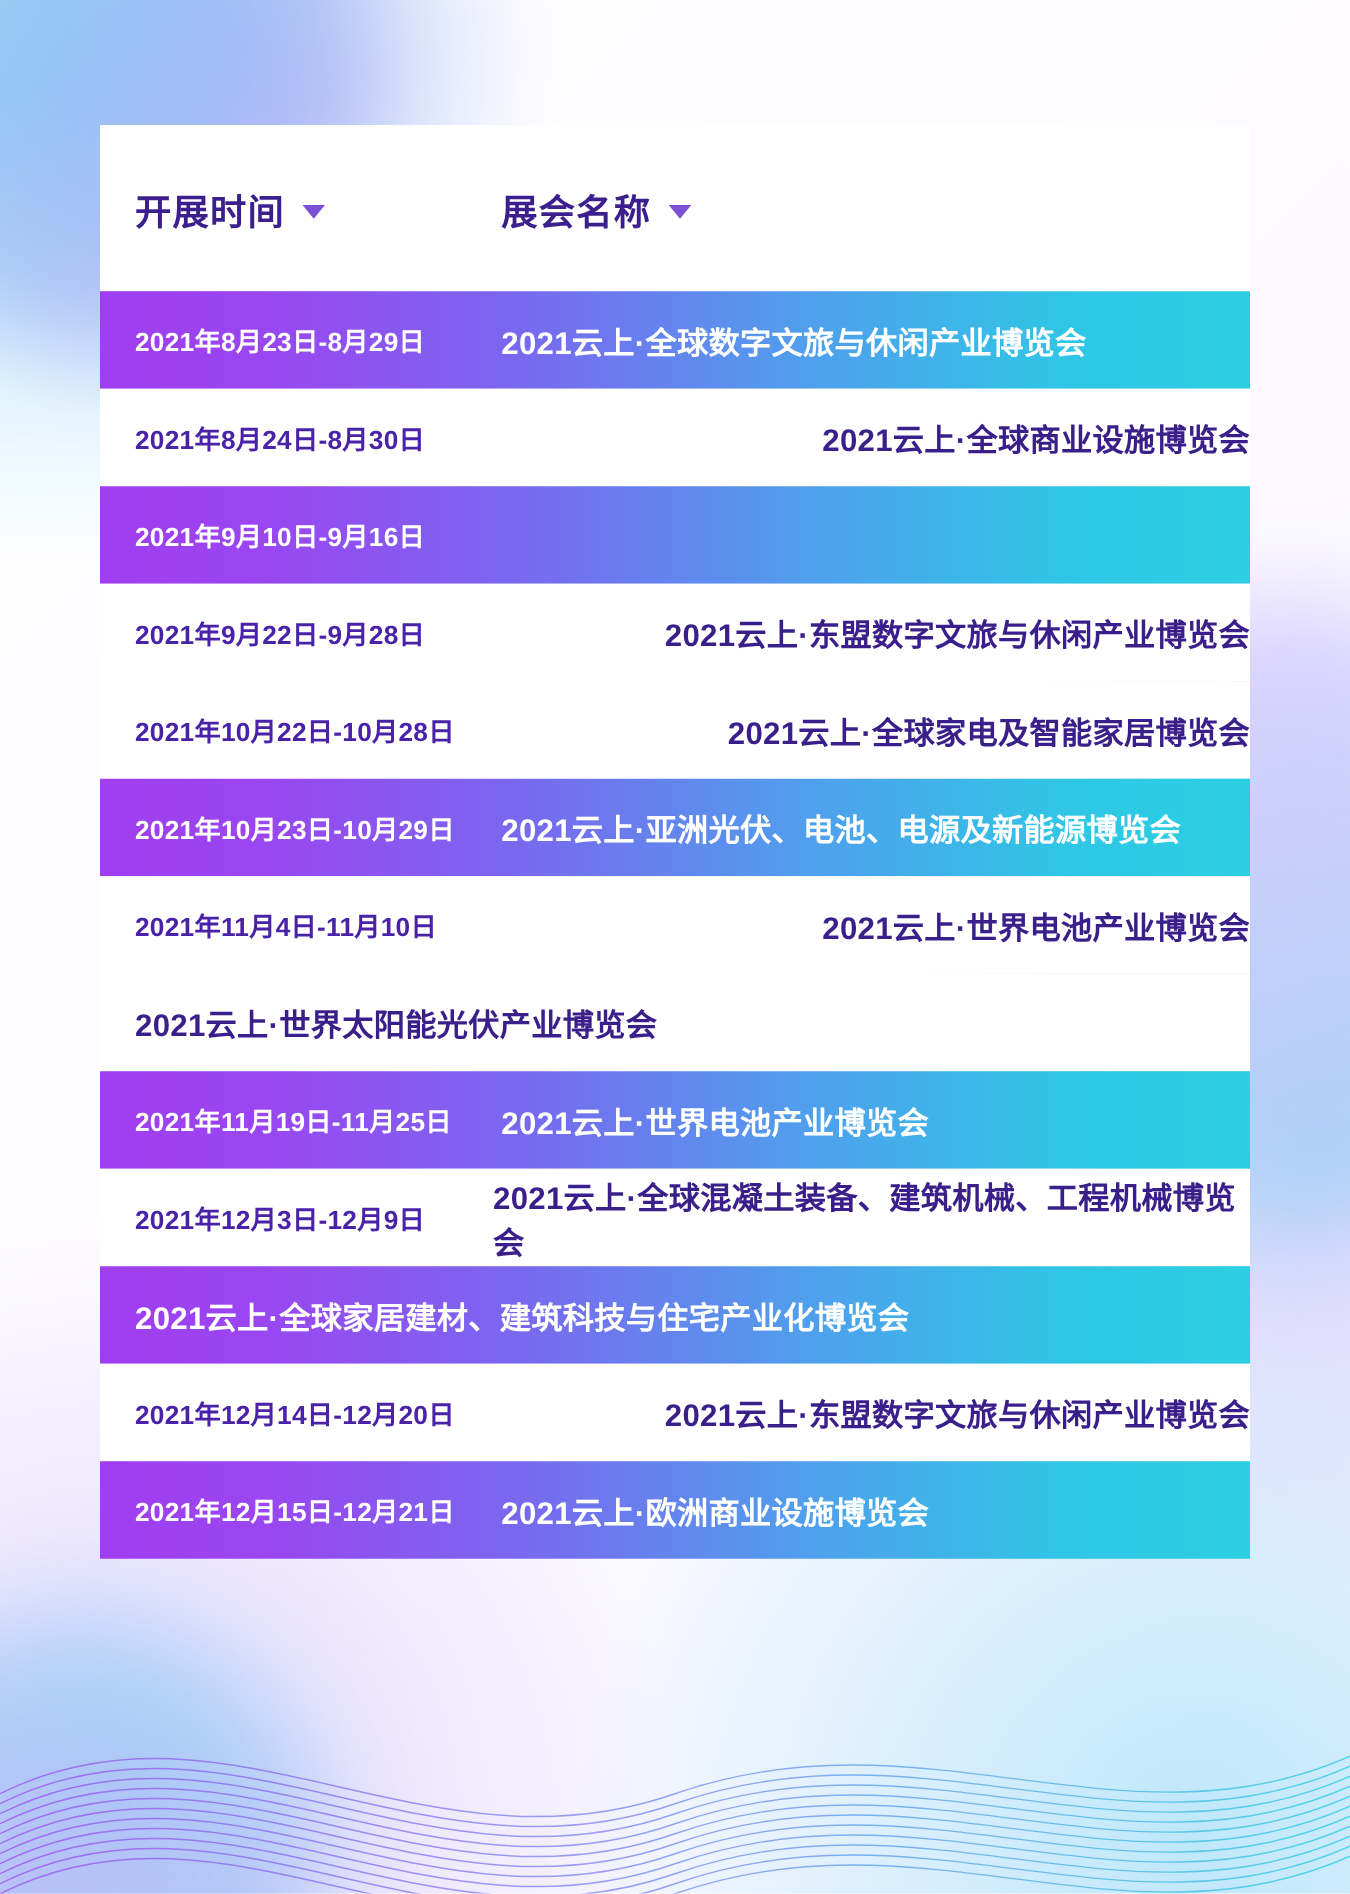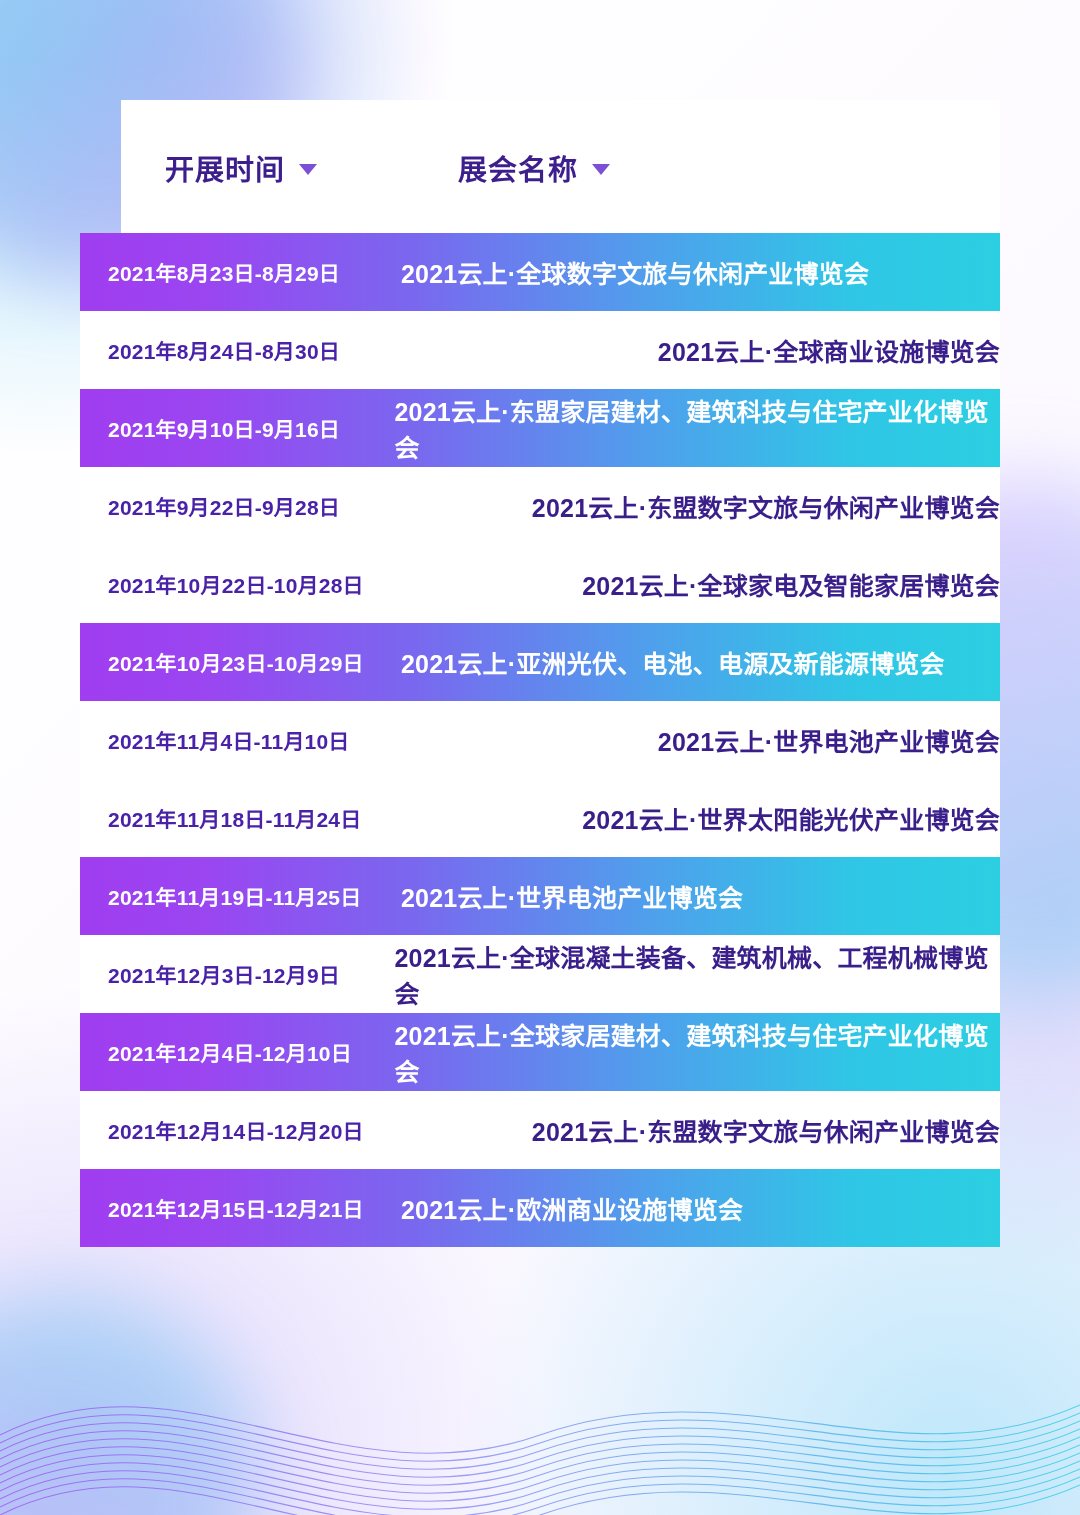"开展时间" .table-head { margin-left: 41px -> none; padding-left: 44px -> 28px }
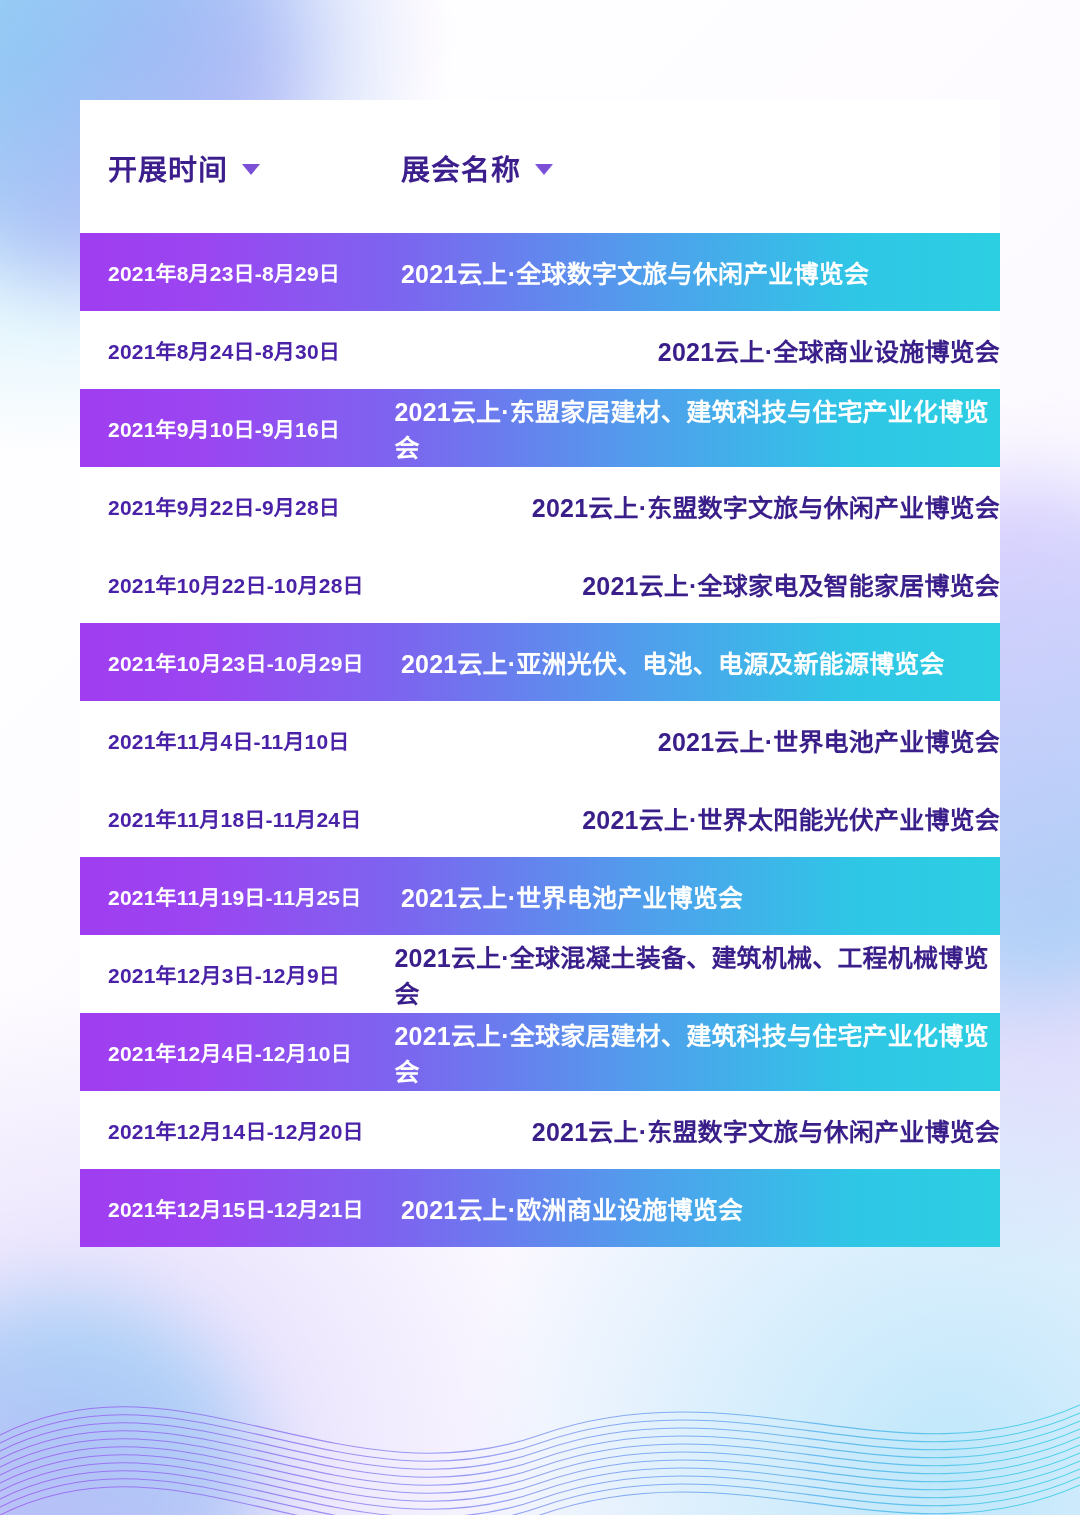"2021云上·东盟家居建材、建筑科技与住宅产业化博览会" div.cell-name { html: <div>2021云上·东盟家居建材、建筑科技与住宅产业化博览会</div> -> none }
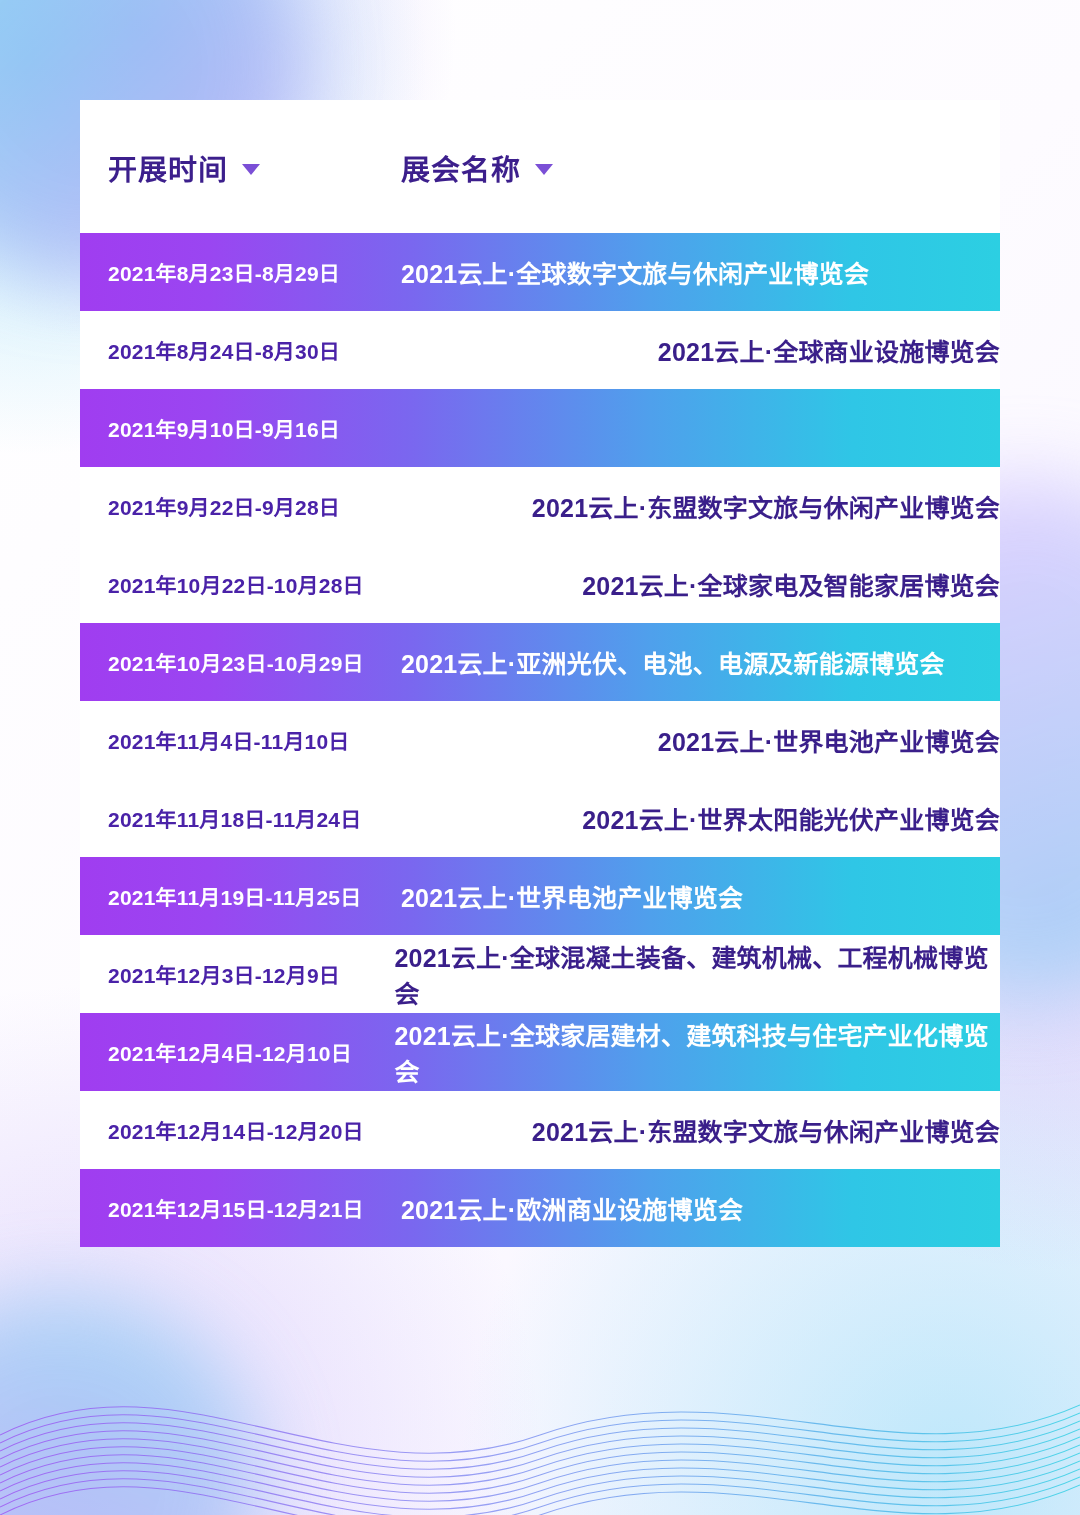"2021年11月18日-11月24日" div.cell-date { html: <div>2021年11月18日-11月24日</div> -> none }
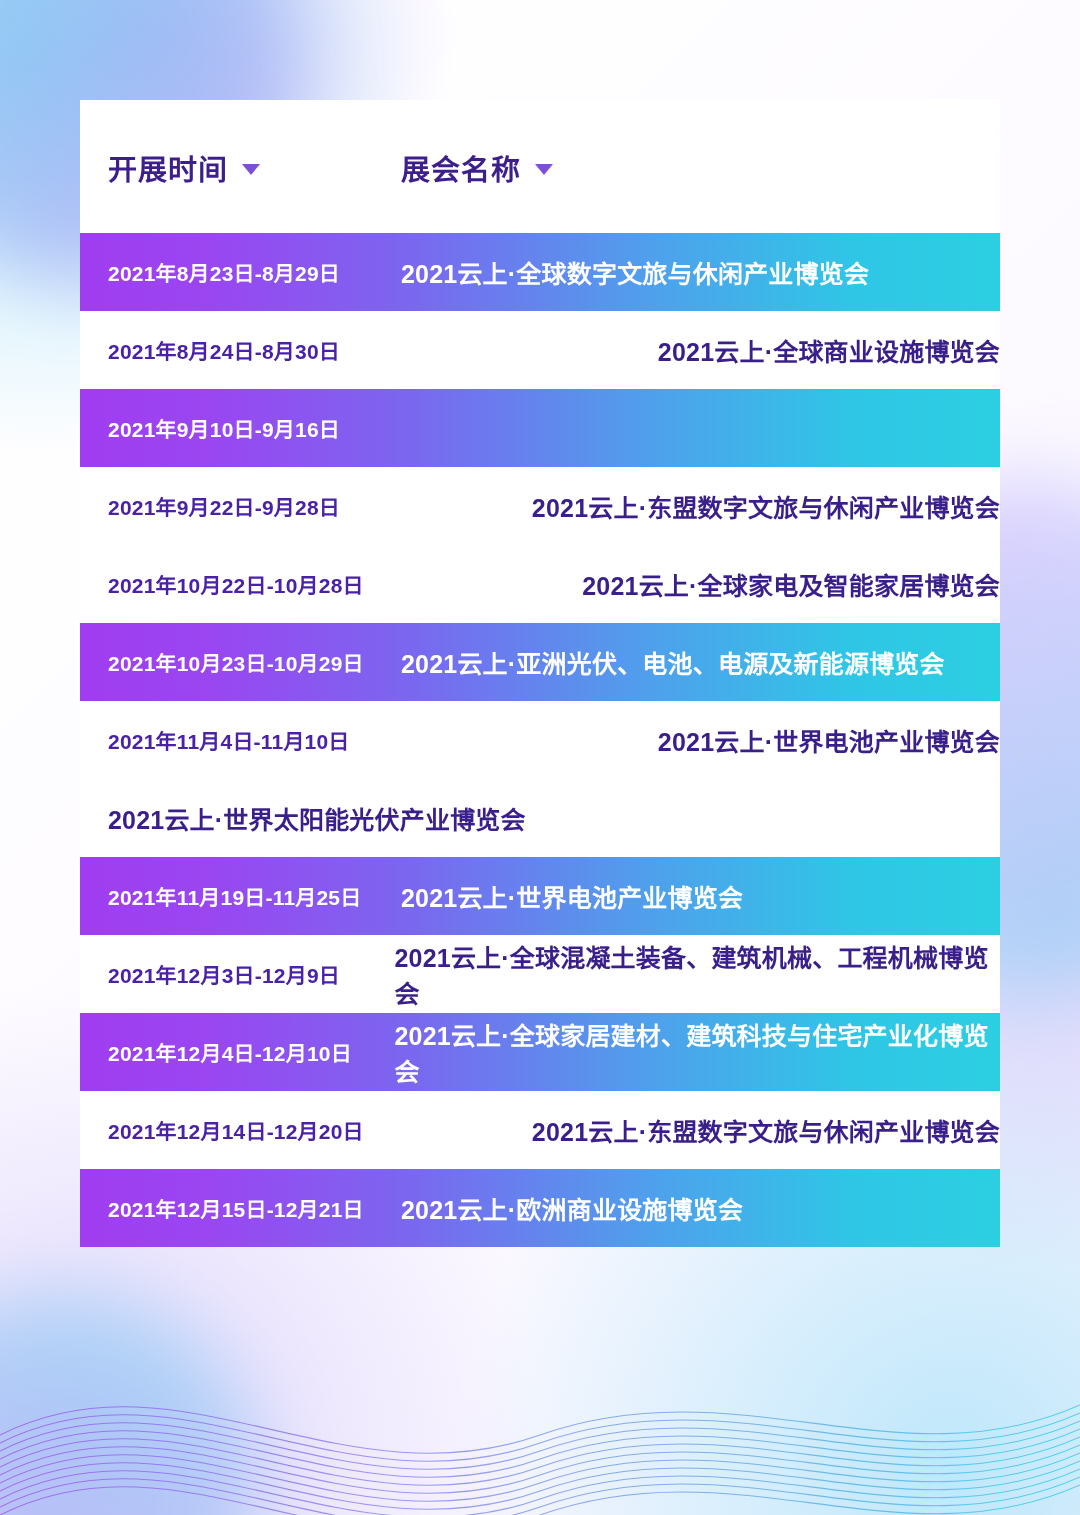"2021年12月4日-12月10日" div.cell-date { html: <div>2021年12月4日-12月10日</div> -> none }
